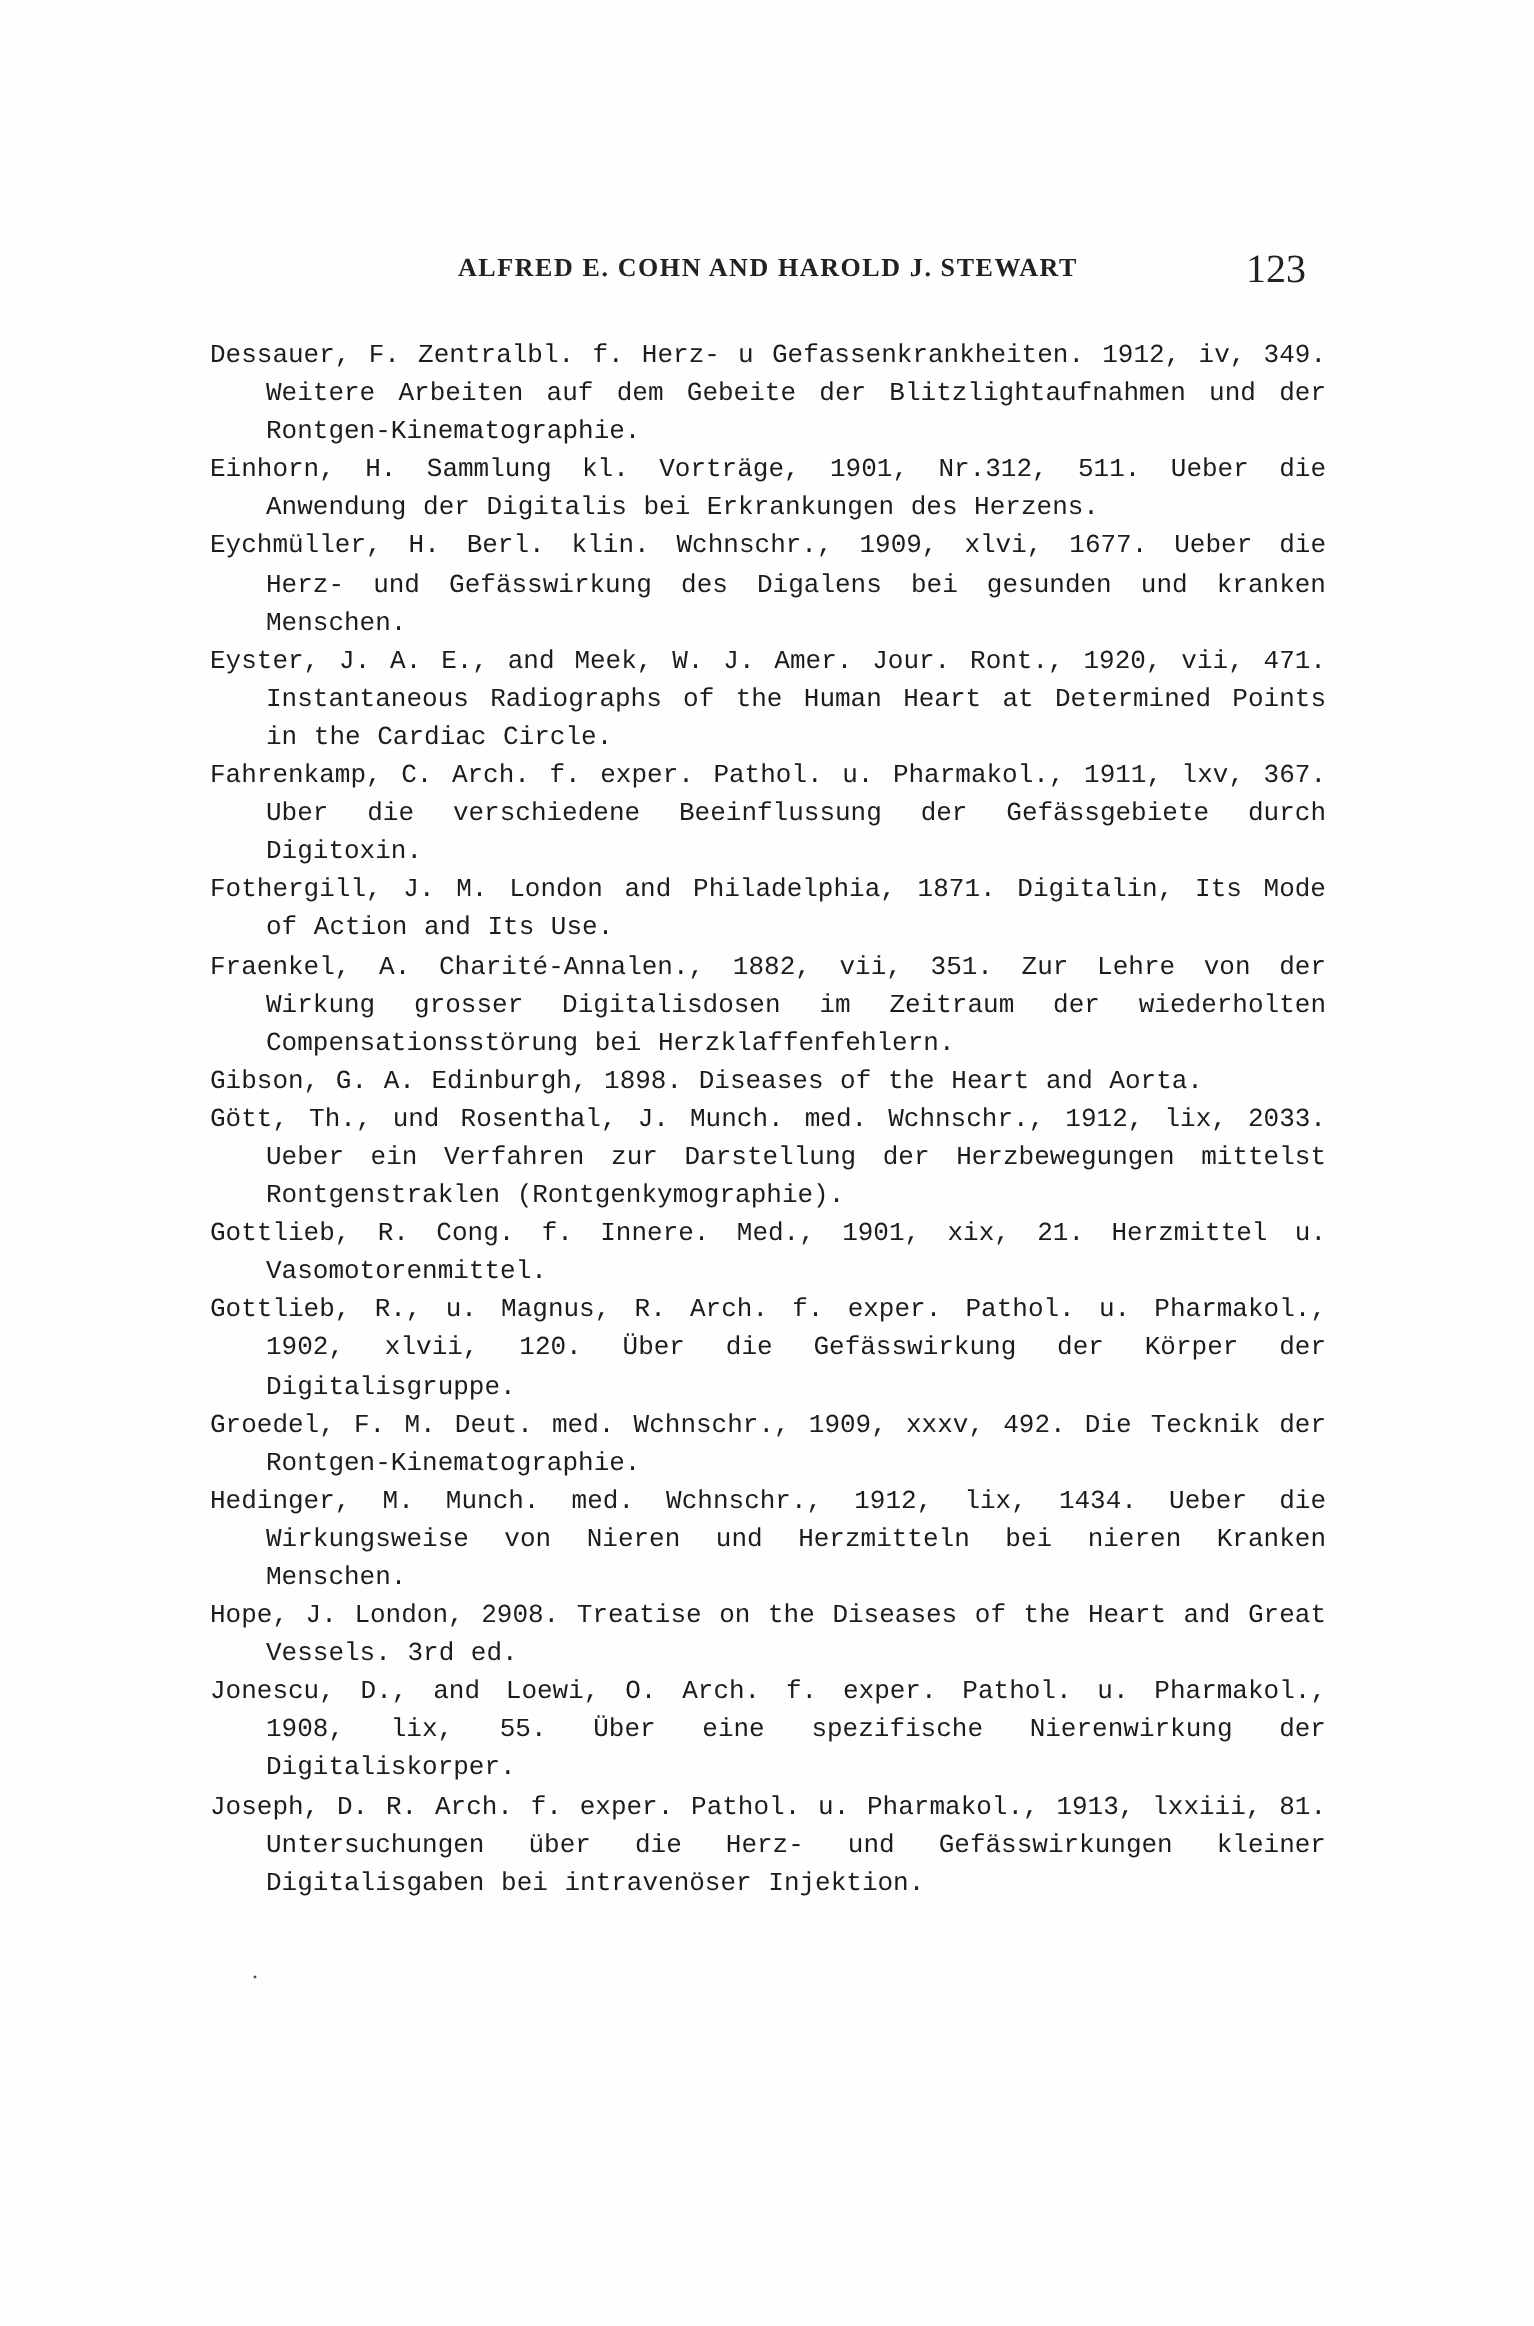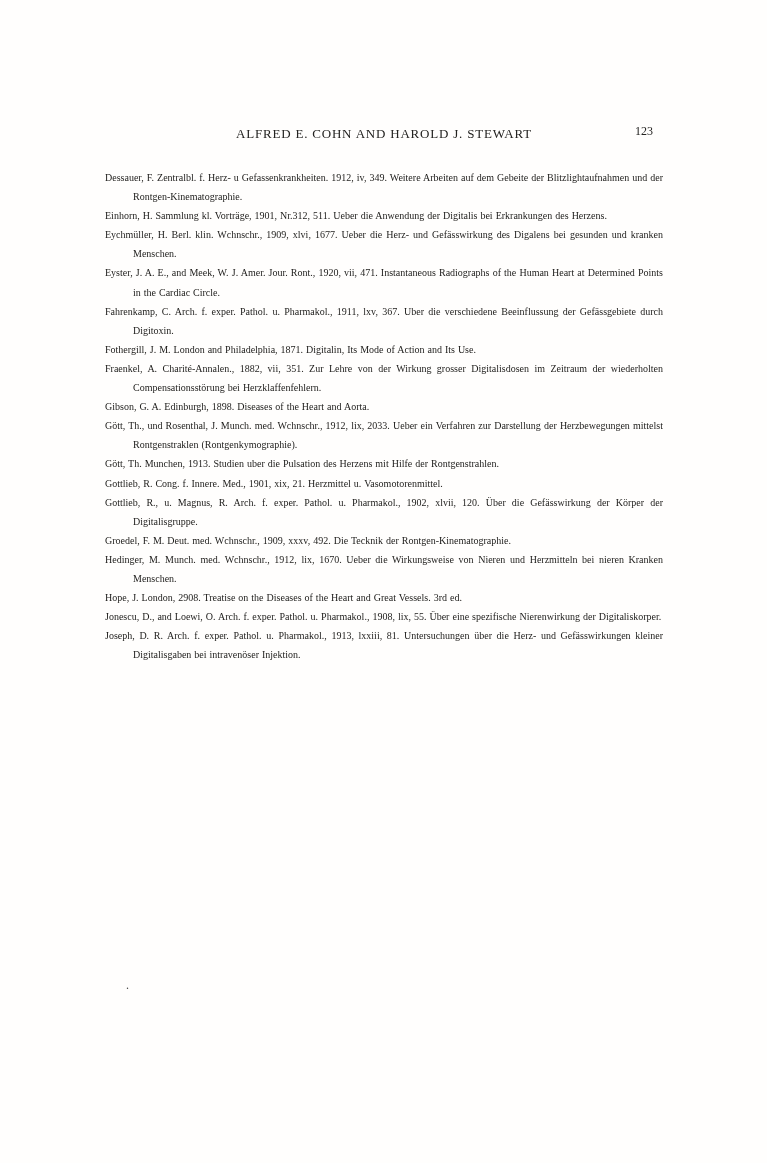"ALFRED E. COHN AND HAROLD" .running-title { font-weight: normal -> bold }
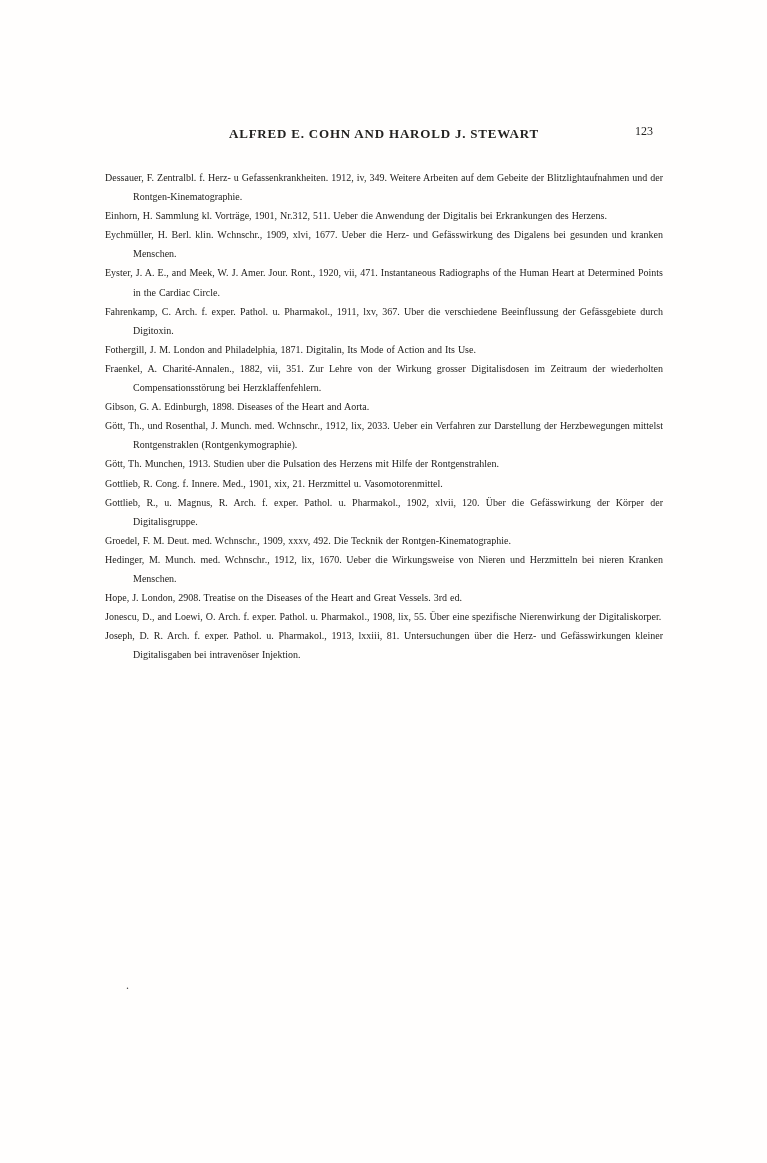"123" .page-number { font-size: 12px -> 20px }
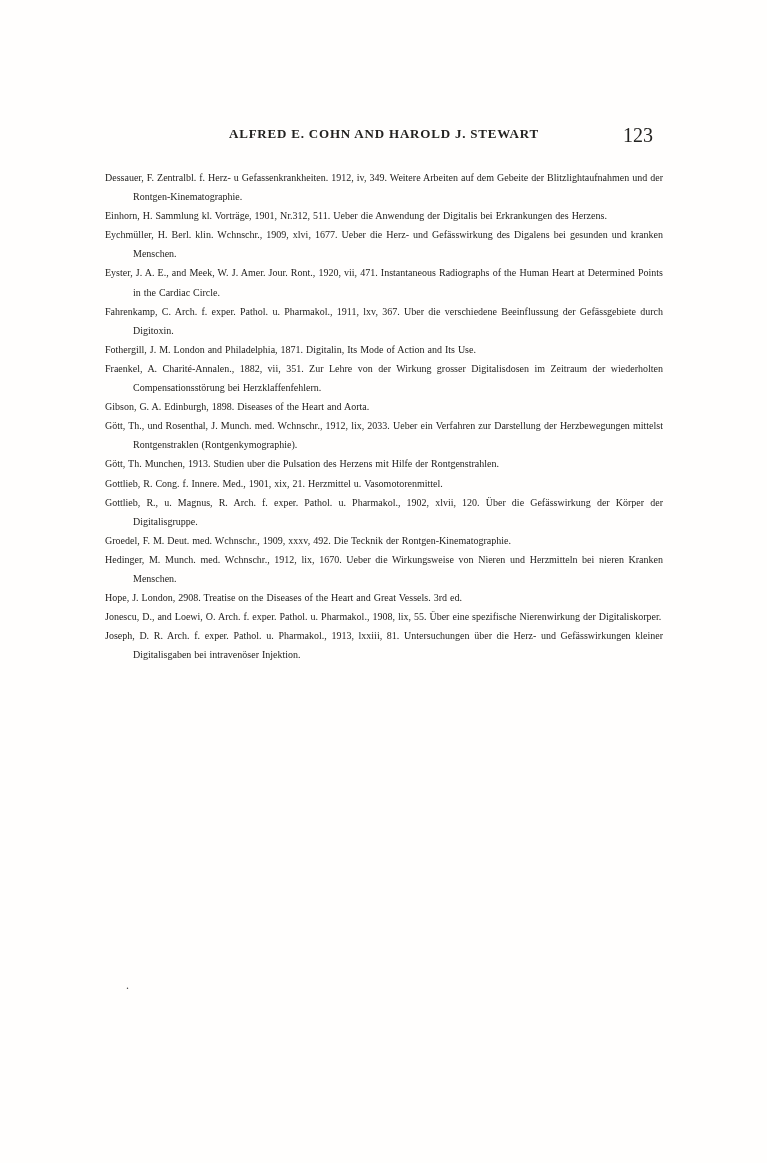"Dessauer, F. Zentralbl. f. Herz-" .references { font-family: none -> Liberation Mono, monospace; font-size: 10px -> 13px }
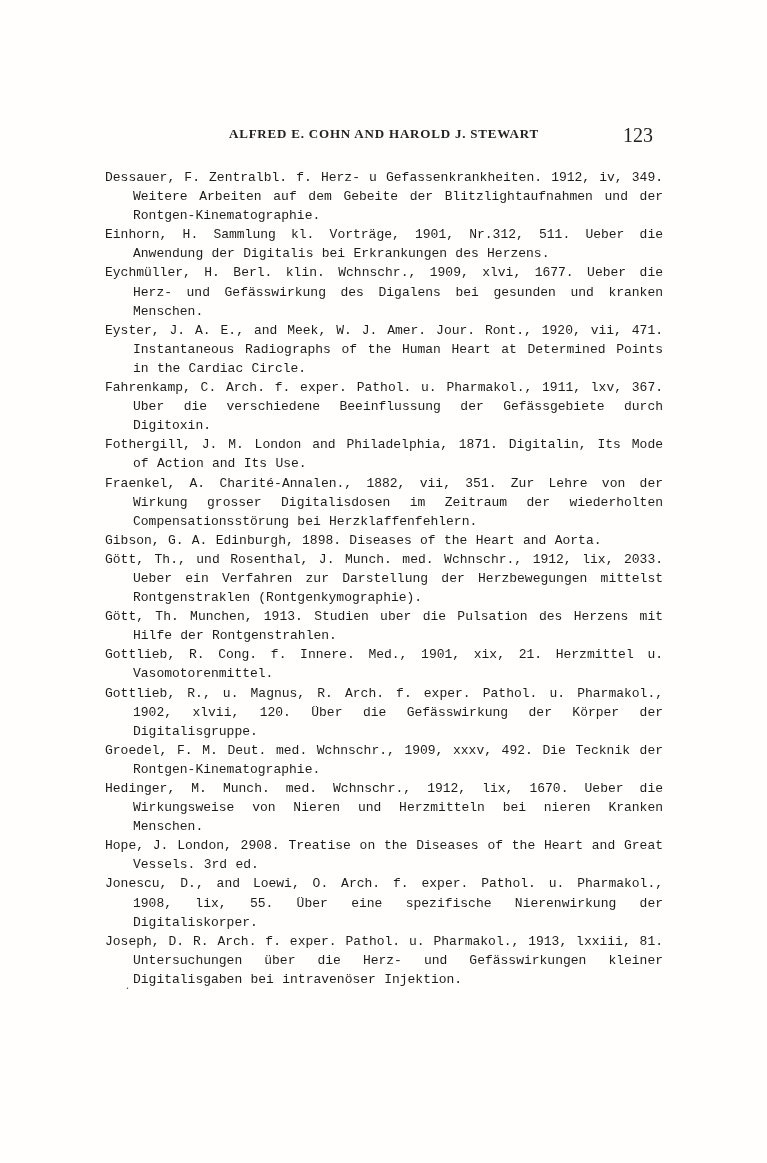"Gött, Th. Munchen, 1913. Studien" p.ref { html: <p>Gött, Th. Munchen, 1913. Studien uber die Pulsation des Herzens mit Hilfe der Rontgenstrahlen.</p> -> none }
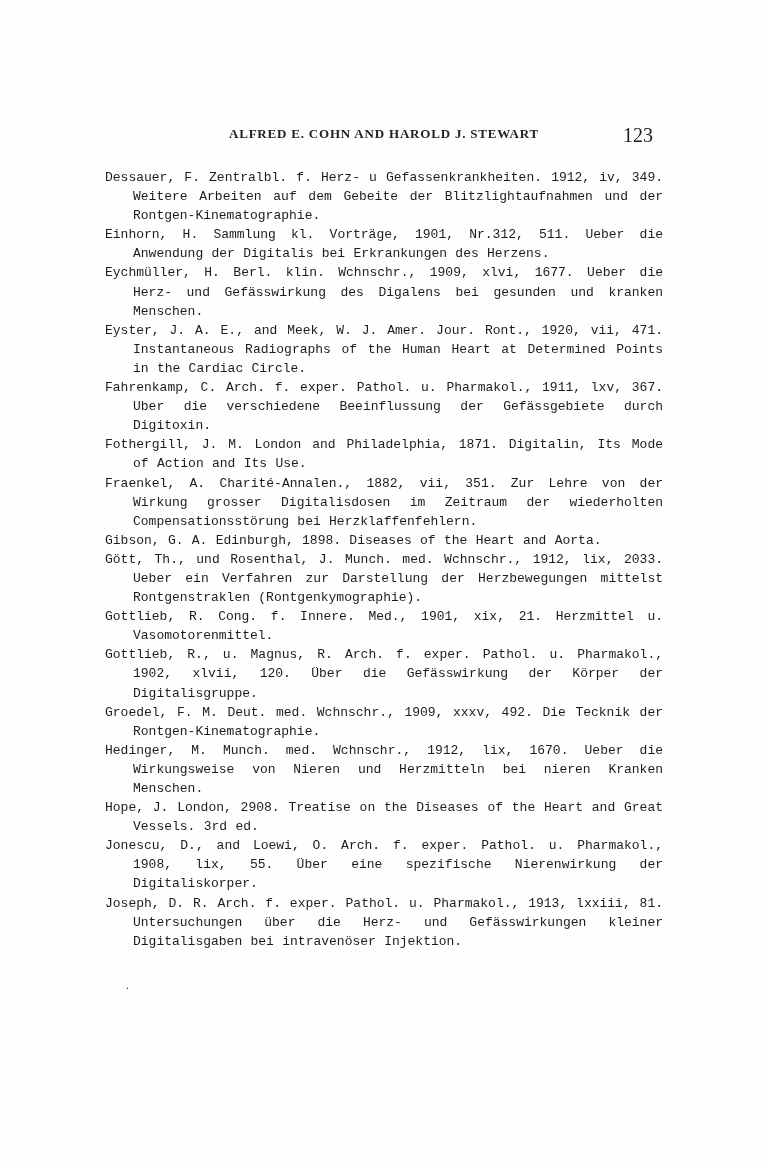"Hedinger, M. Munch. med. Wchnschr.," p.ref { text: 1670 -> 1434 }
